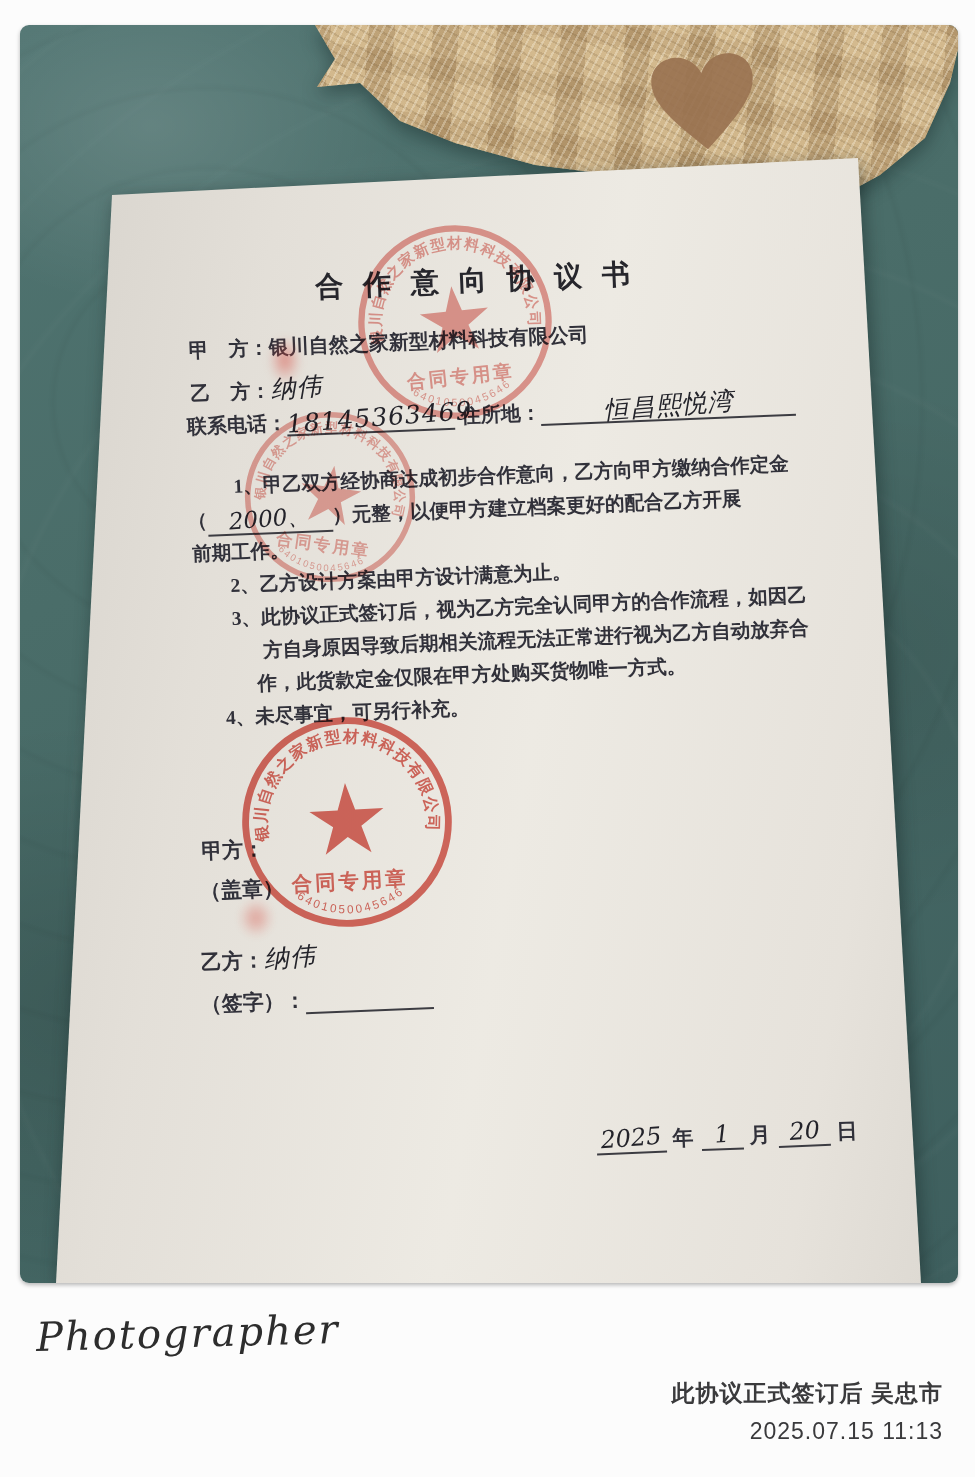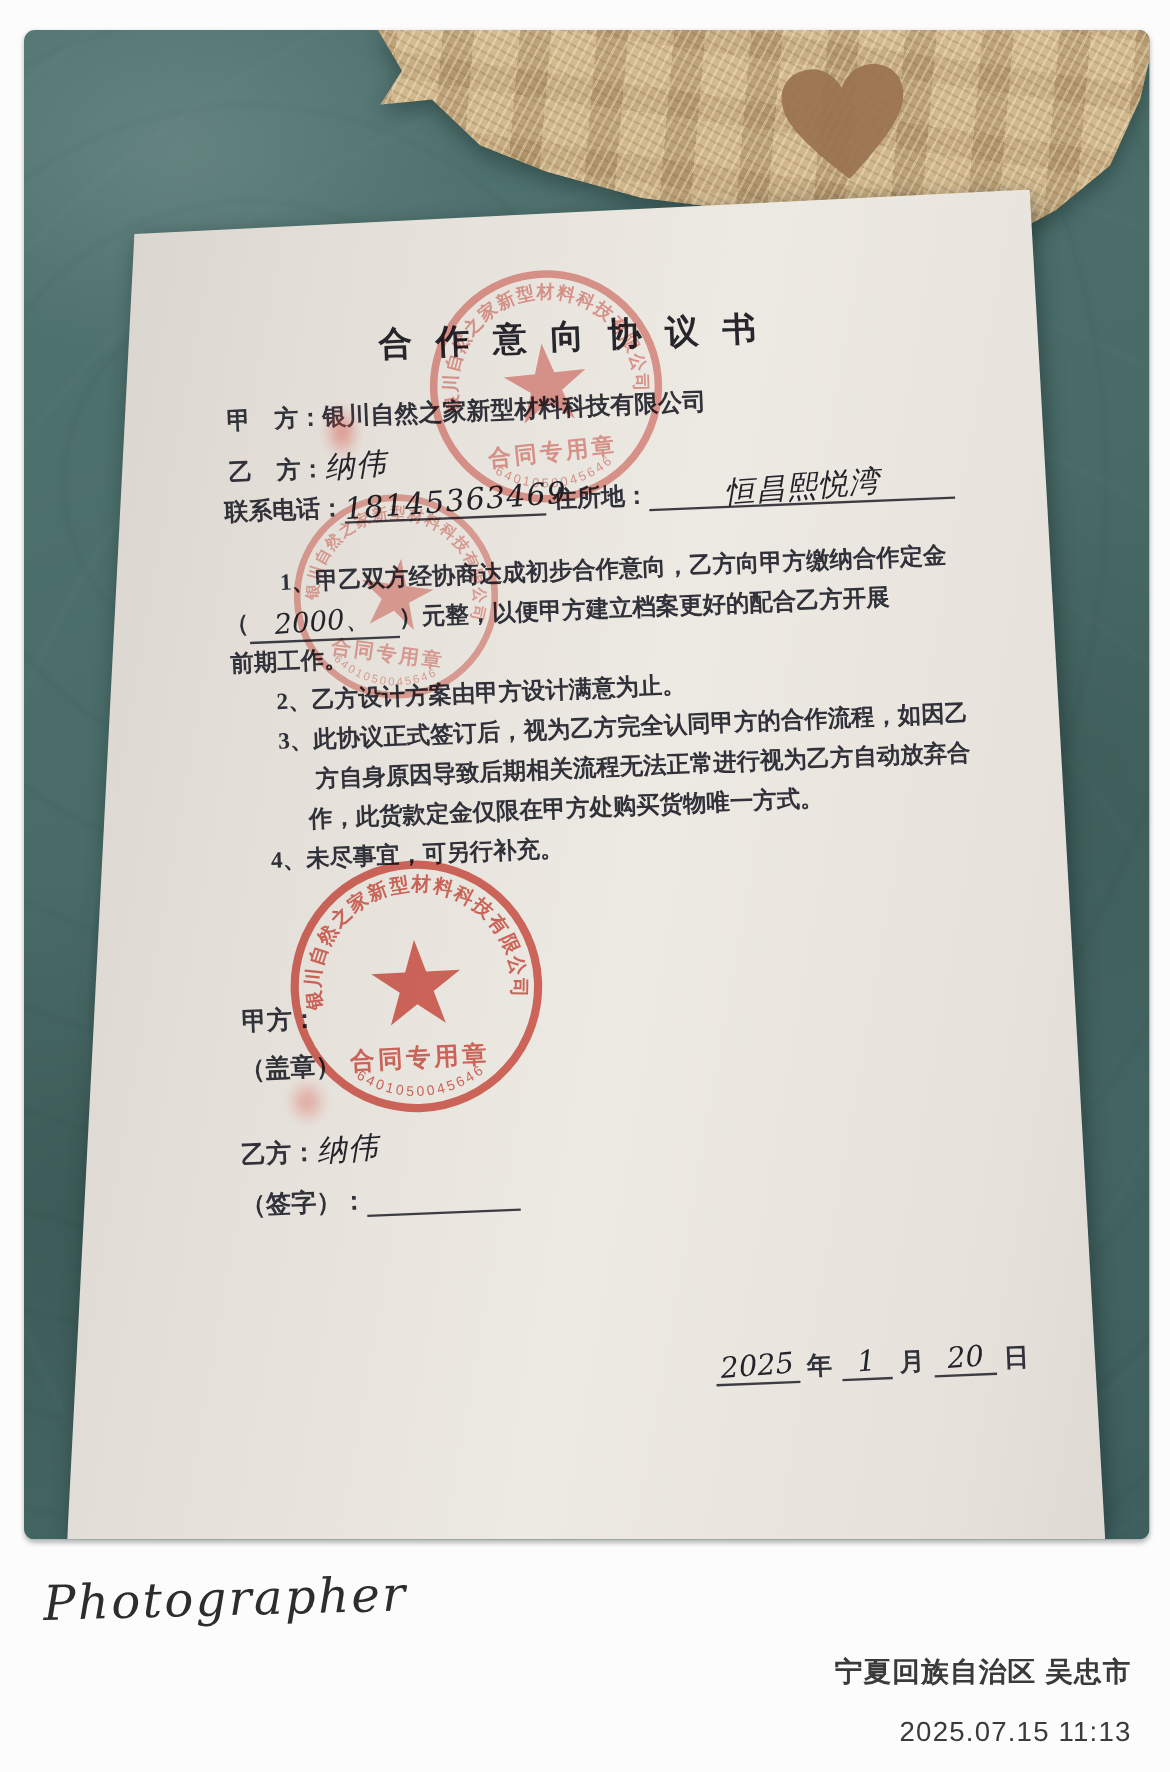"宁夏回族自治区 吴忠市" div.geo-loc { text: 宁夏回族自治区 -> 此协议正式签订后 }
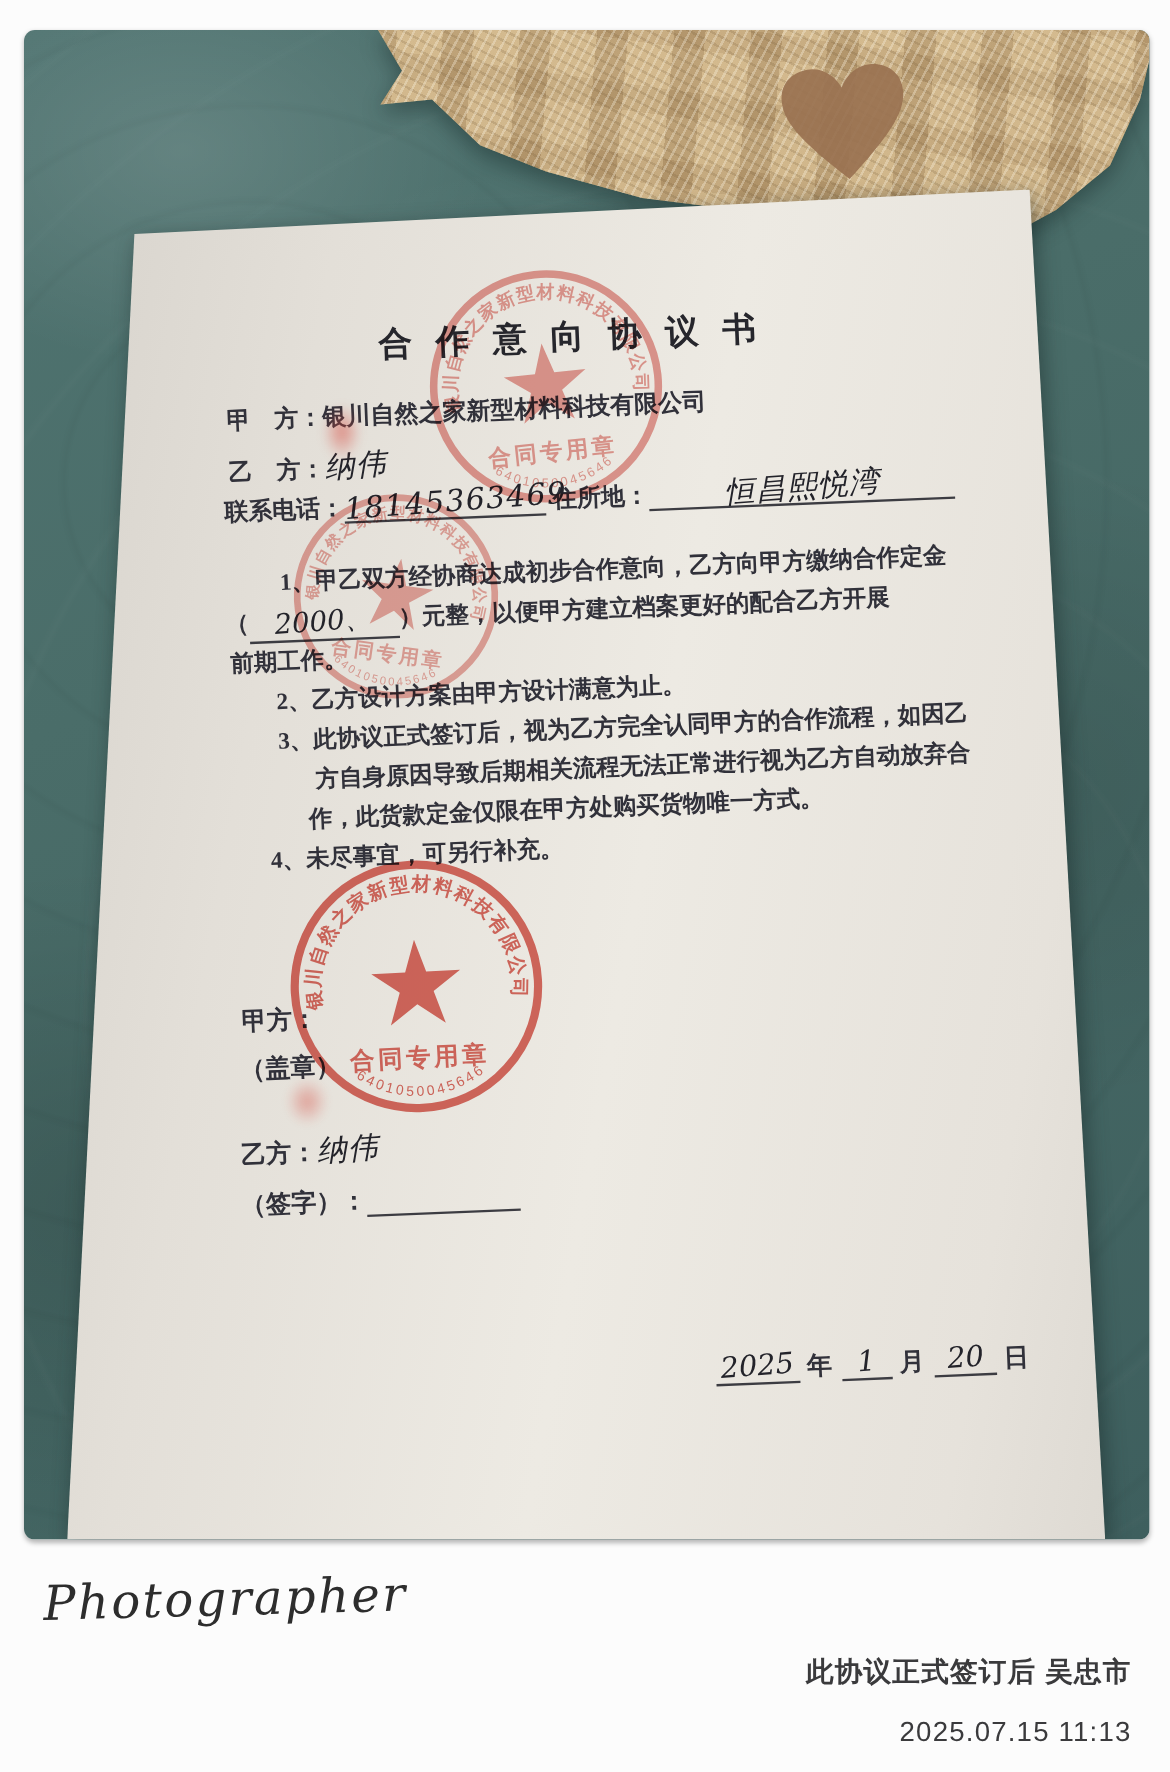"2025.07.15 11:13" .geo-time { margin-top: 21px -> 9px }
